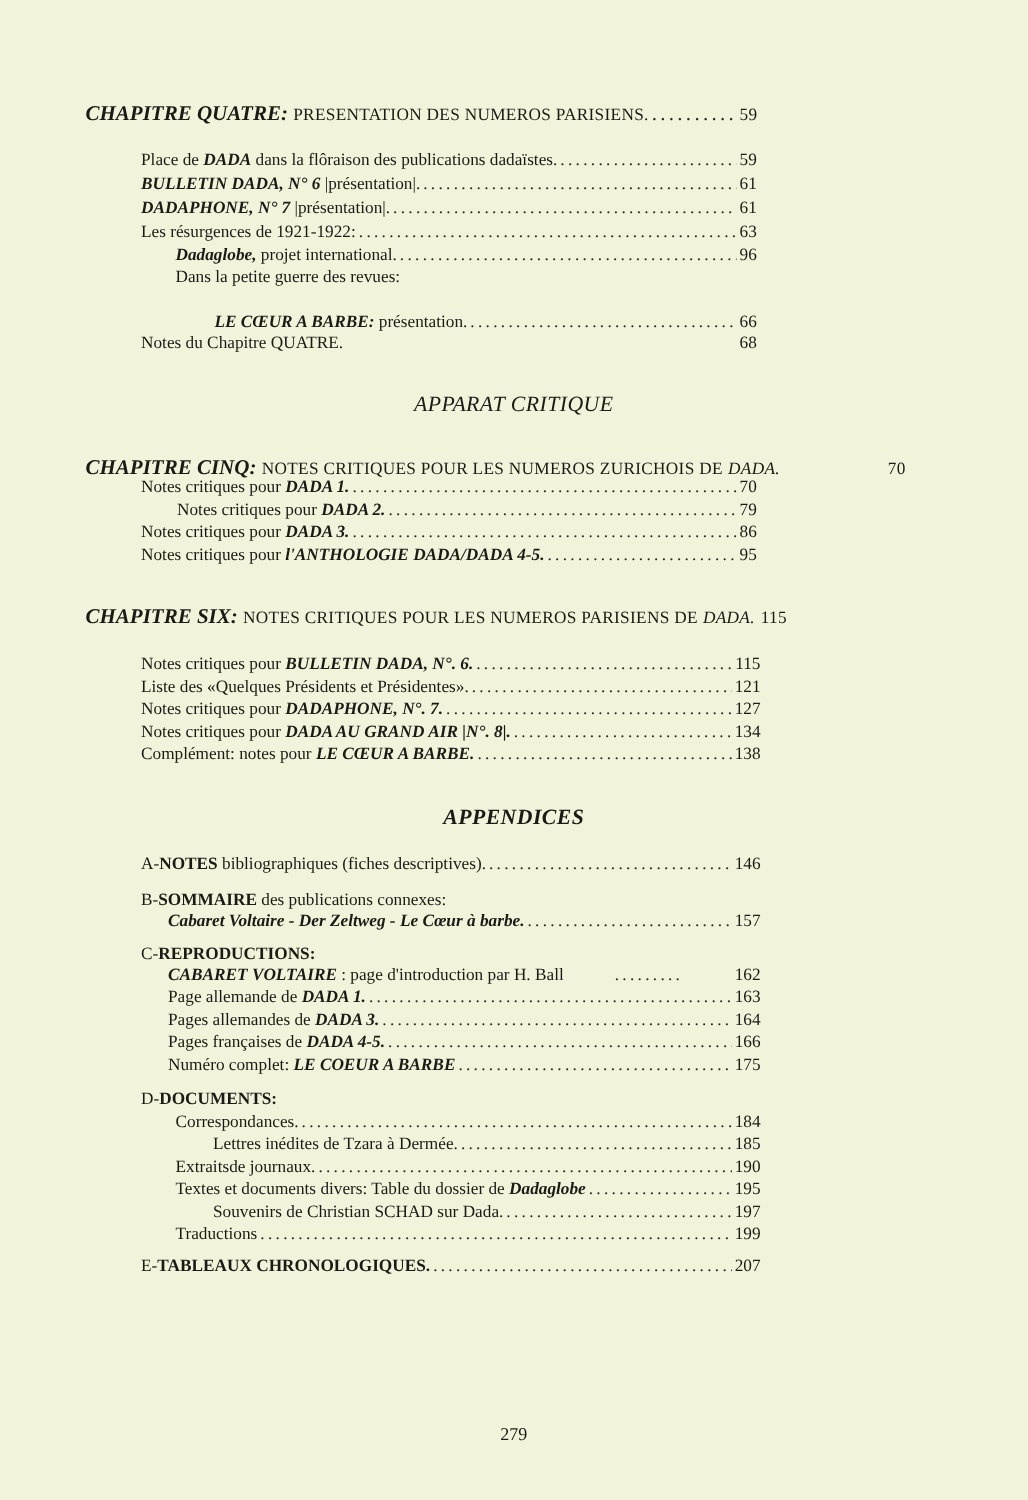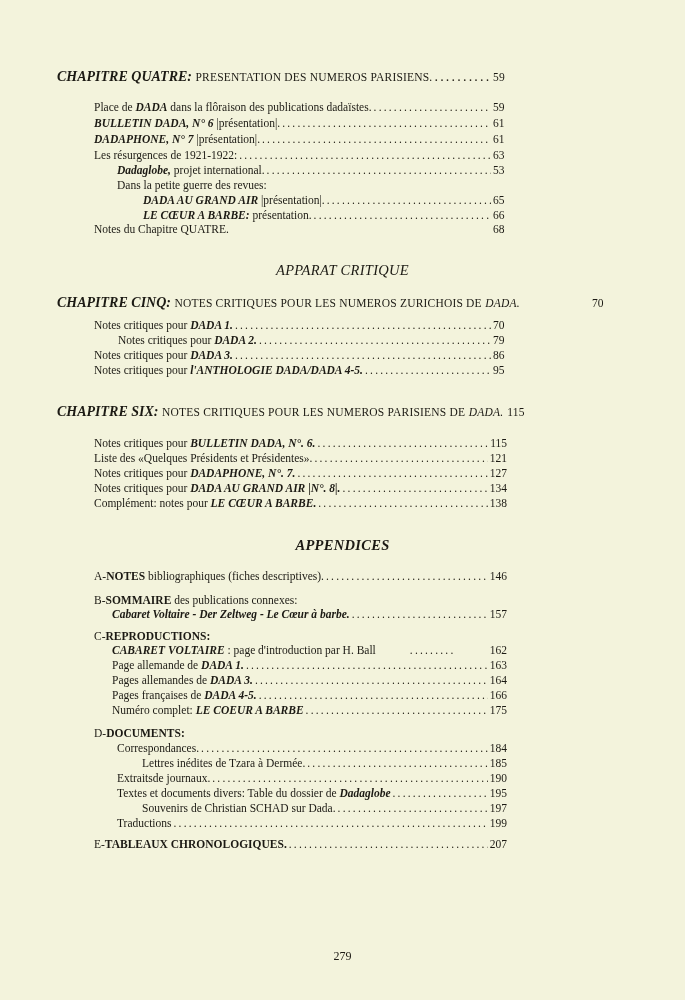"53" span.pg { text: 53 -> 96 }
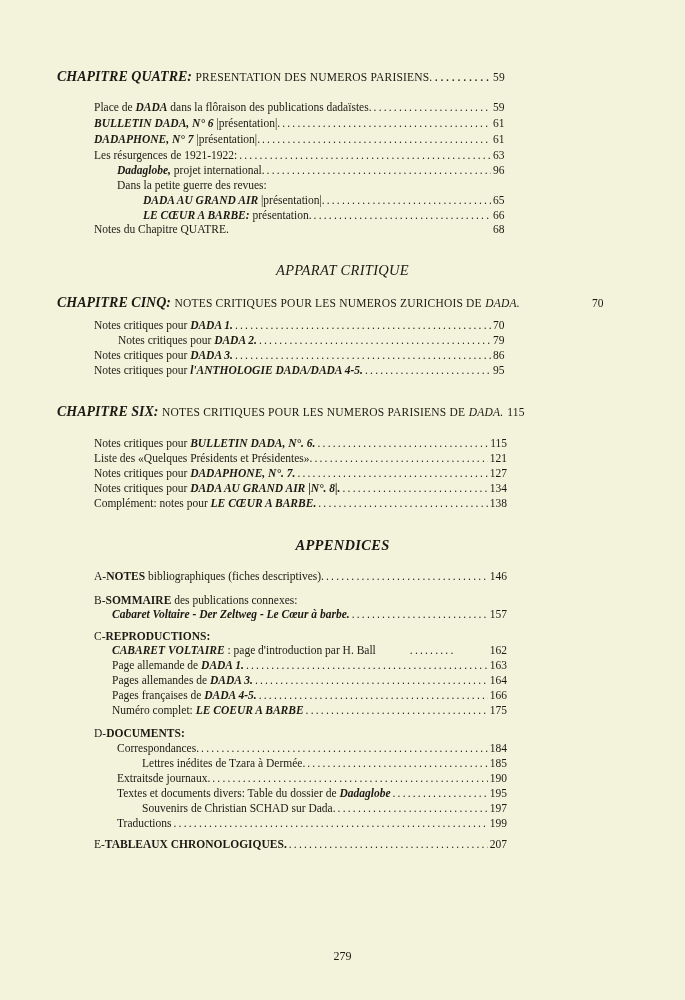"DADA AU GRAND AIR |présentation|." div.row { html: <div> <span><span>DADA AU GRAND AIR</span><span> |présentation|.</span></span> <span></span> <span>65</span> </div> -> none }
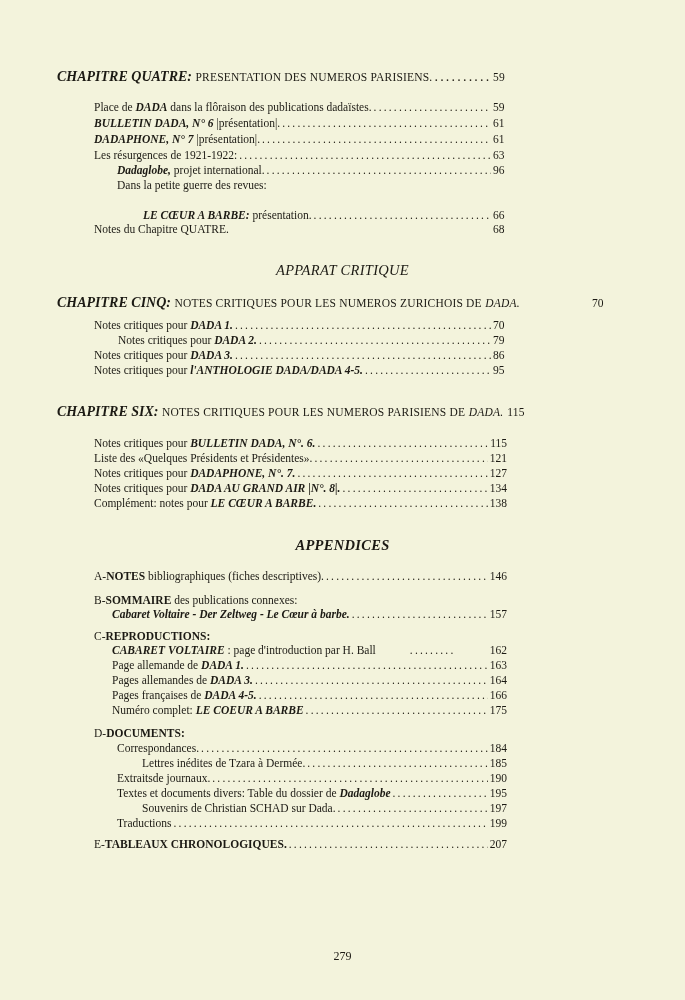"CHAPITRE CINQ: NOTES CRITIQUES POUR" div.row { top: 294px -> 304px }
